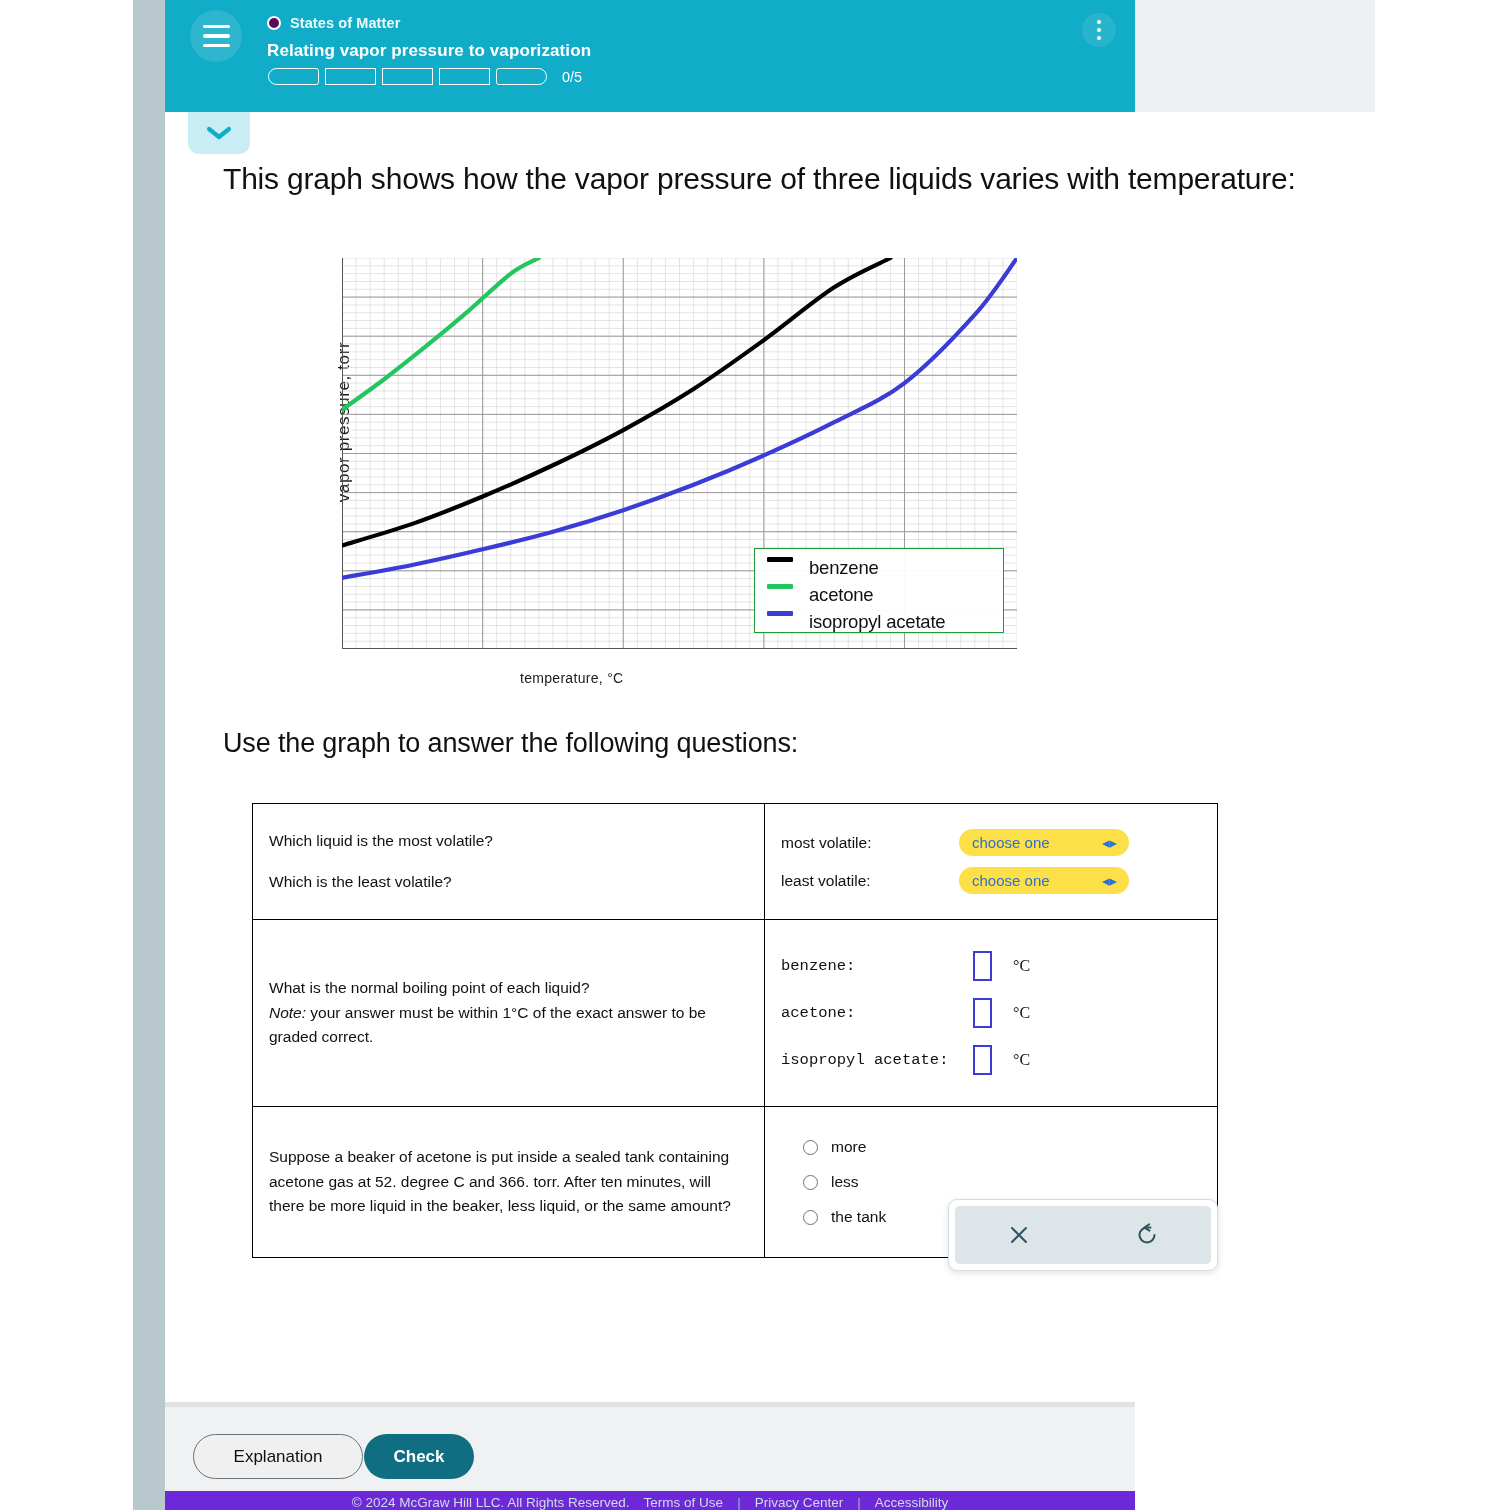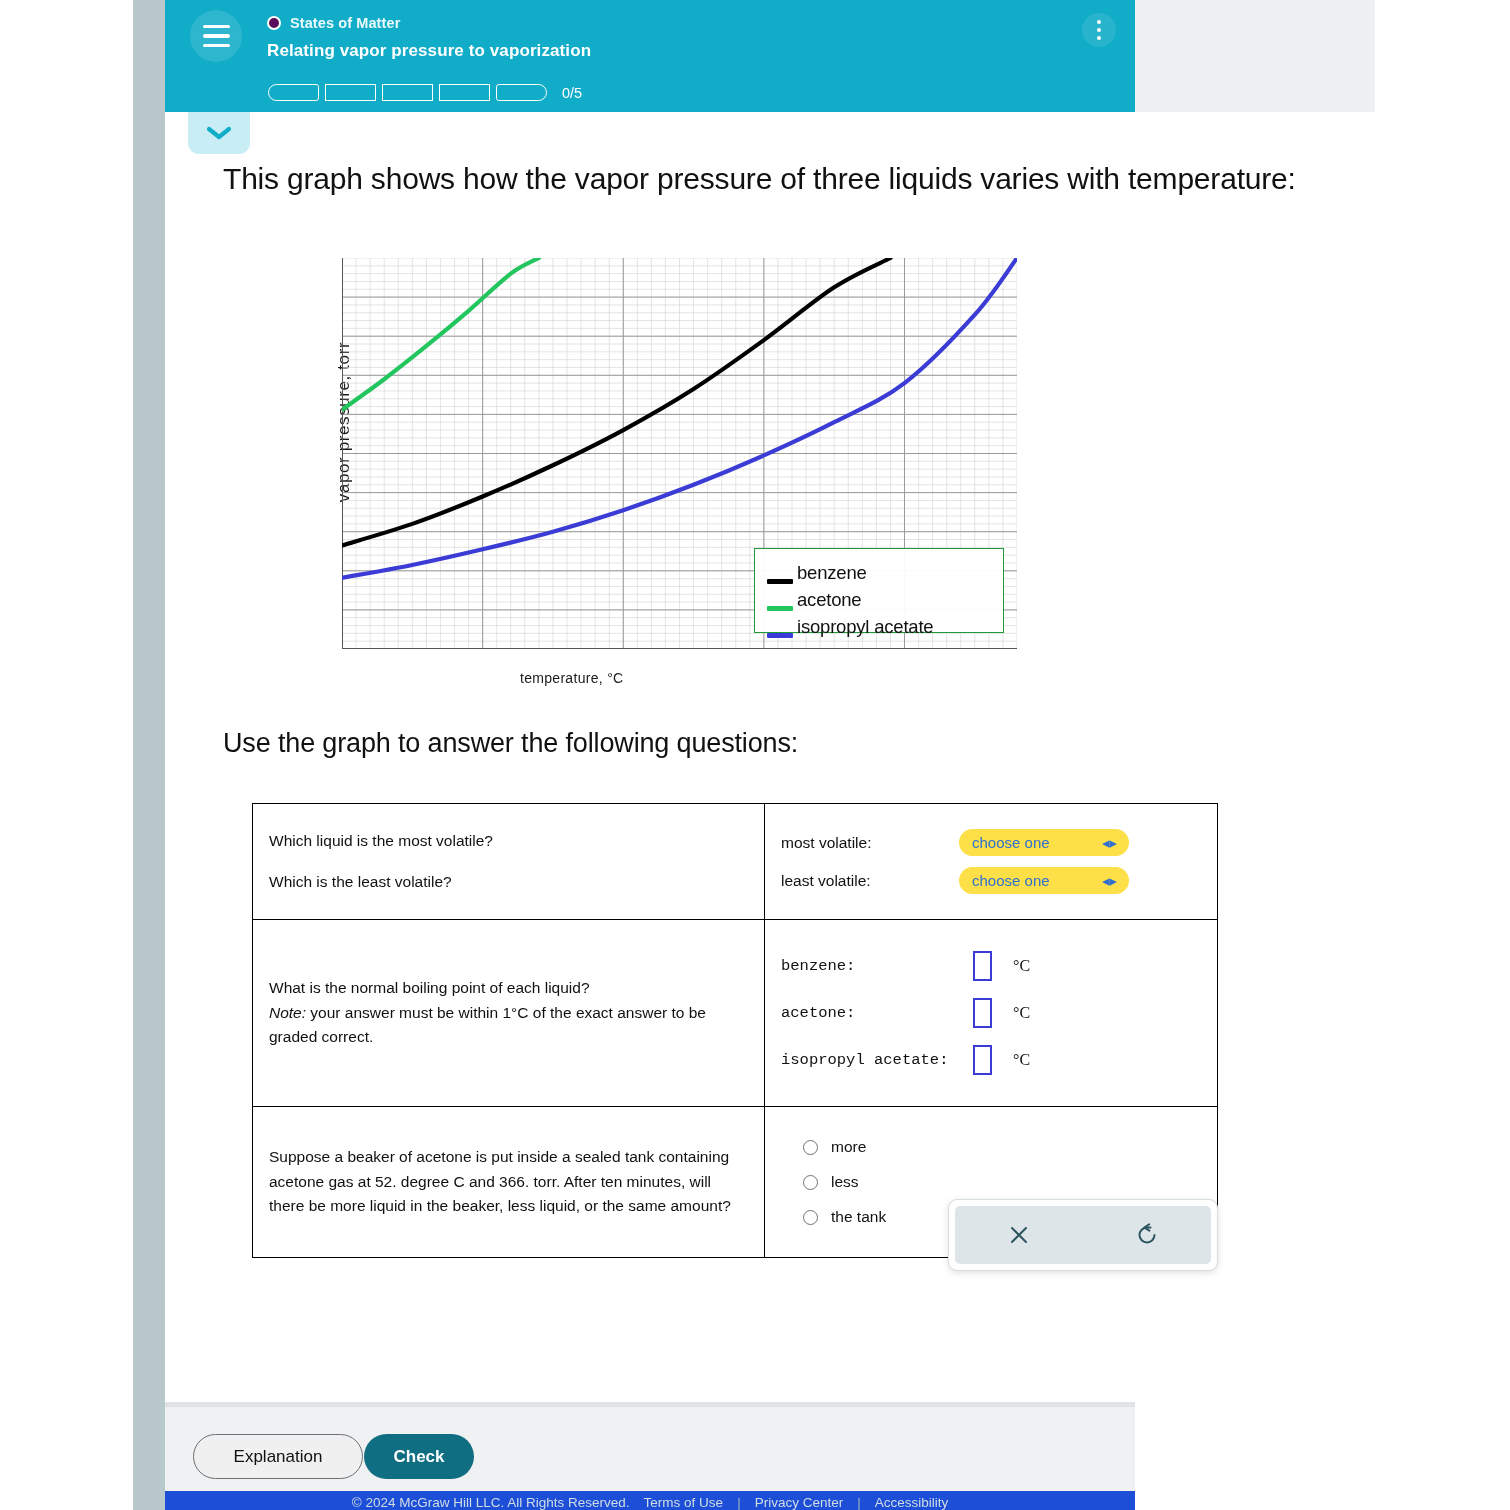"0/5" #progress-row { top: 84px -> 68px }
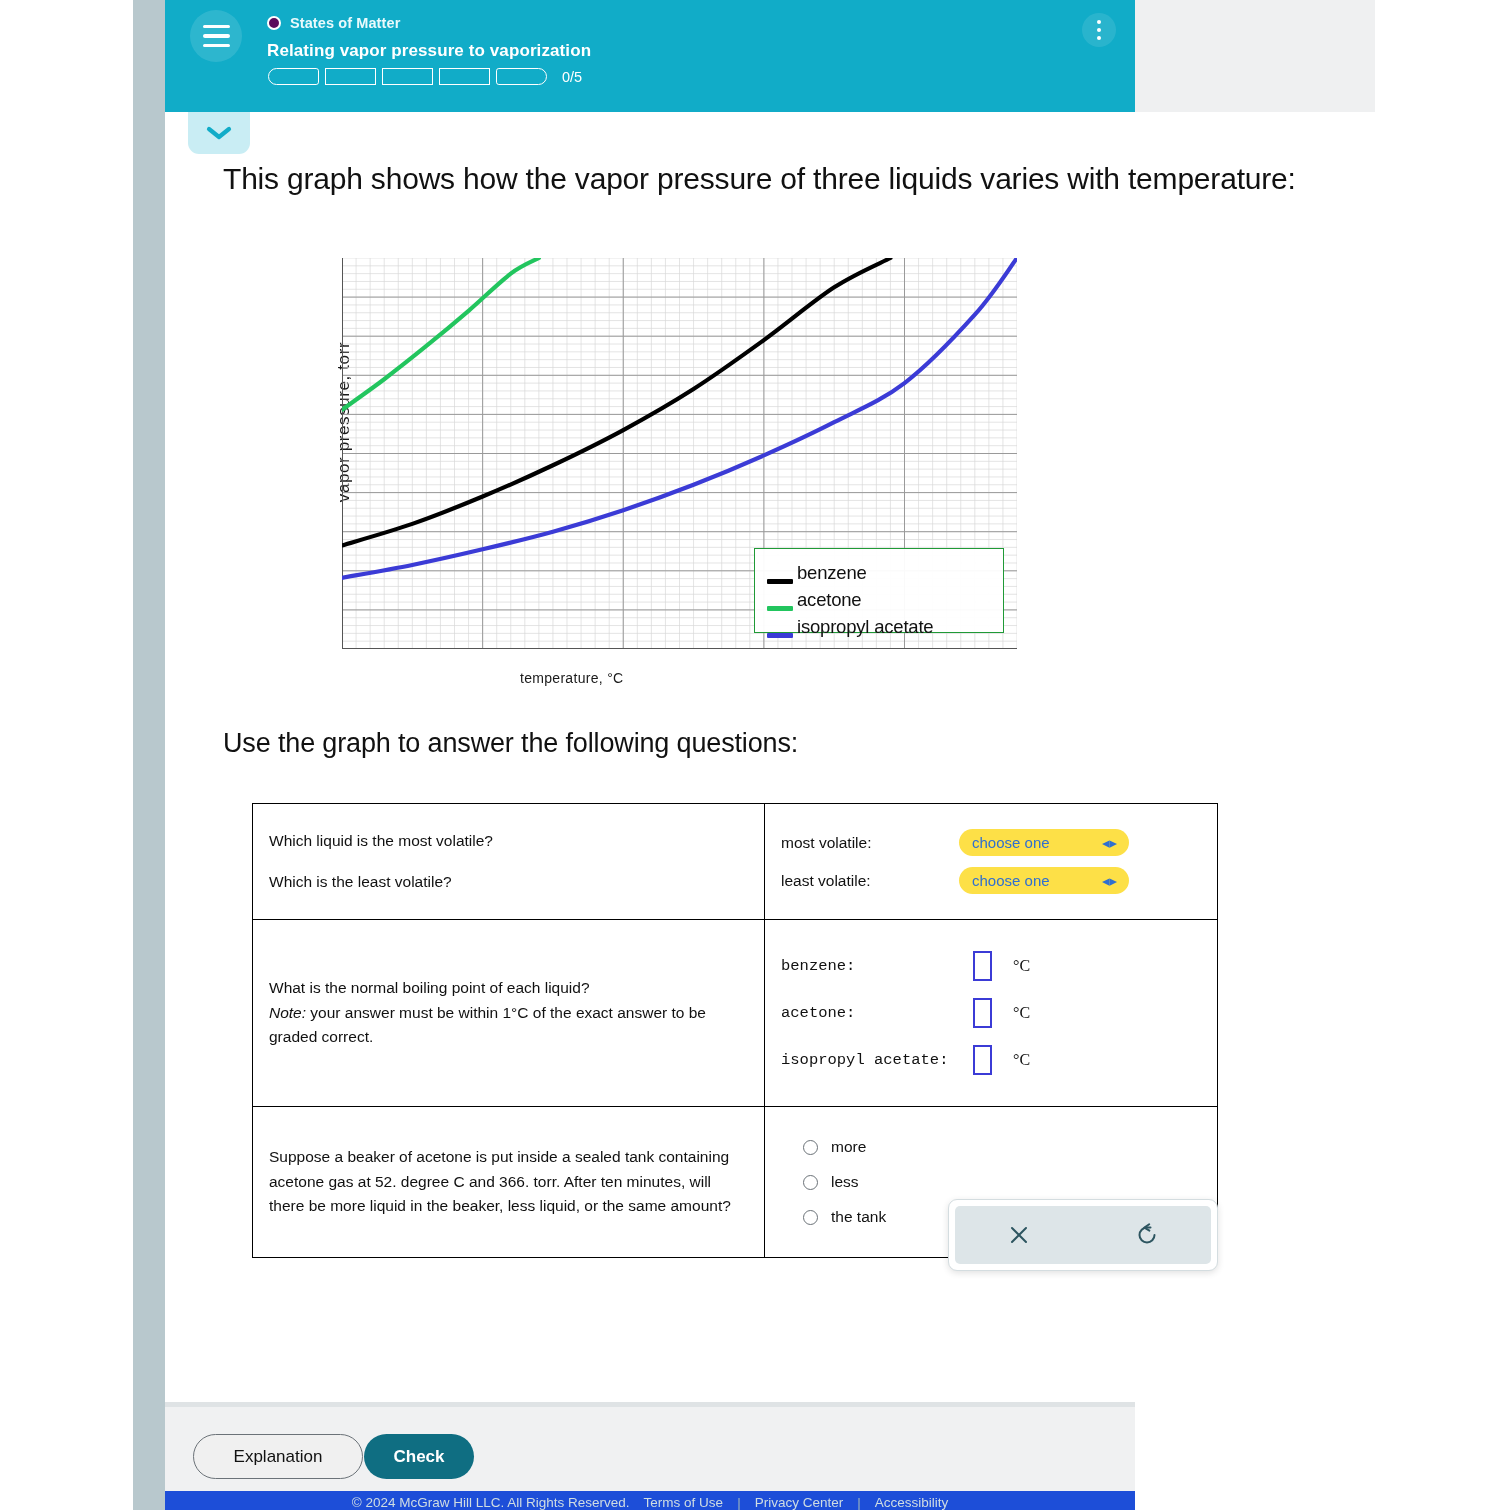"benzene" .legend-row { align-items: flex-end -> flex-start; gap: 4px -> 16px }
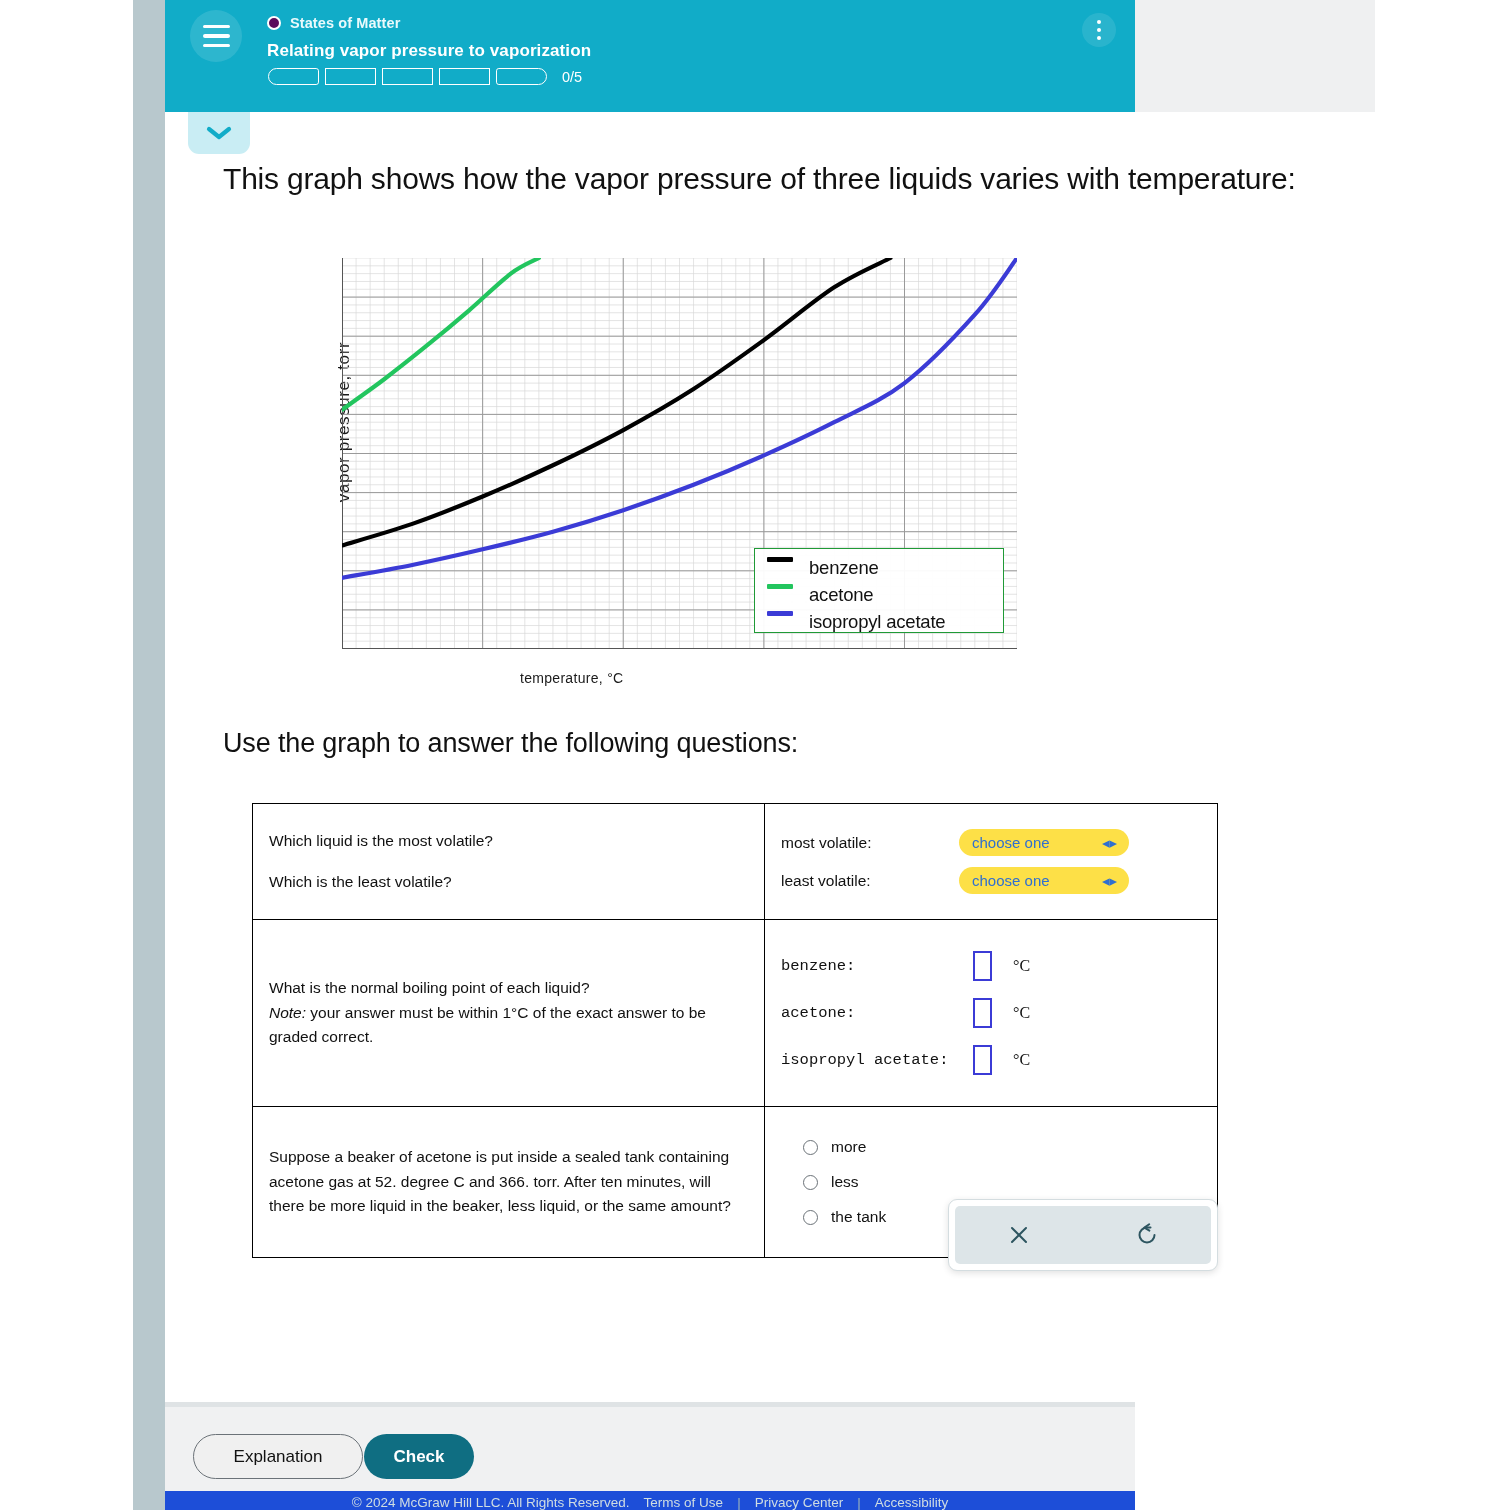"© 2024 McGraw Hill LLC." #legal-bar { background: #1d4ed8 -> #6d28d9 }
